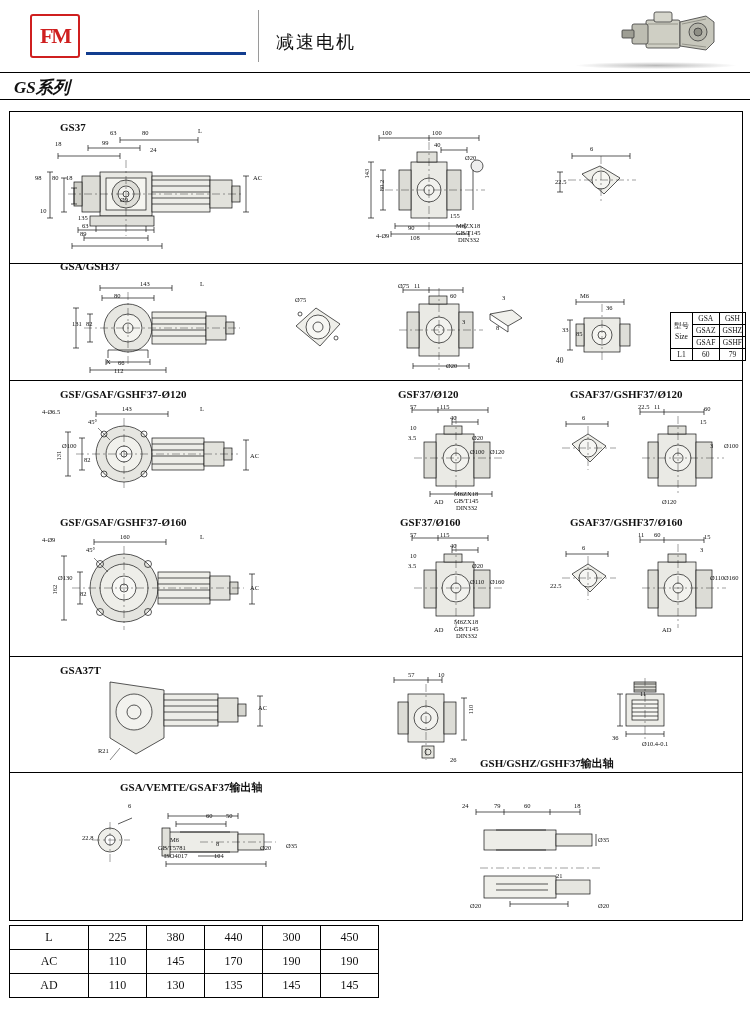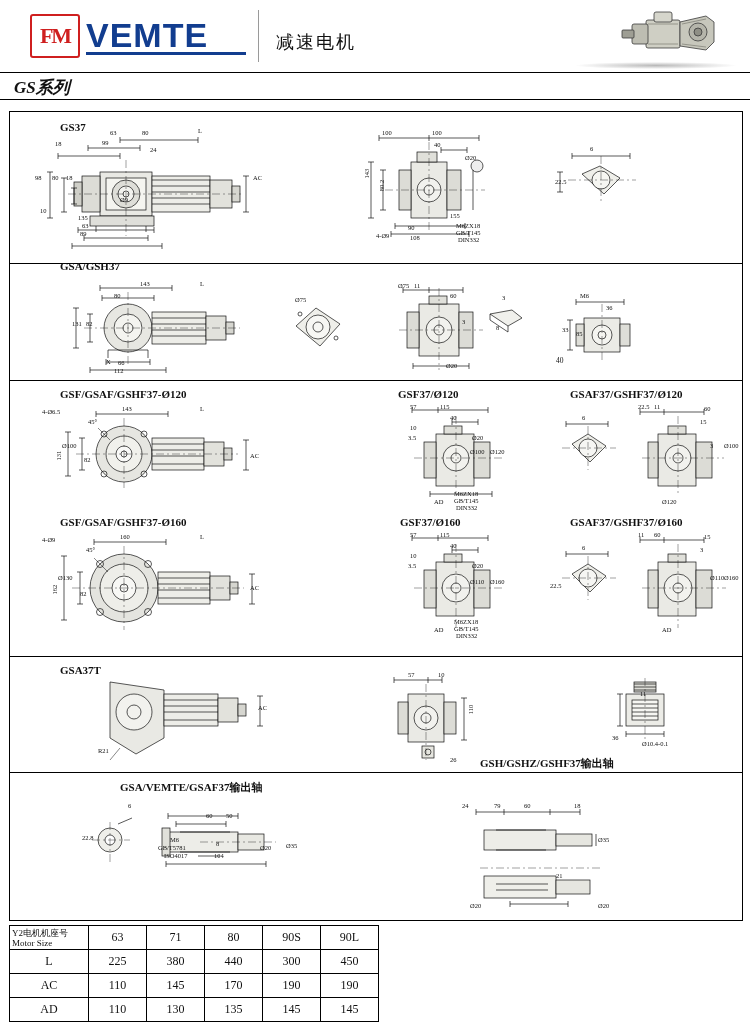"VEMTE" div.brand { html: <div>VEMTE</div> -> none }
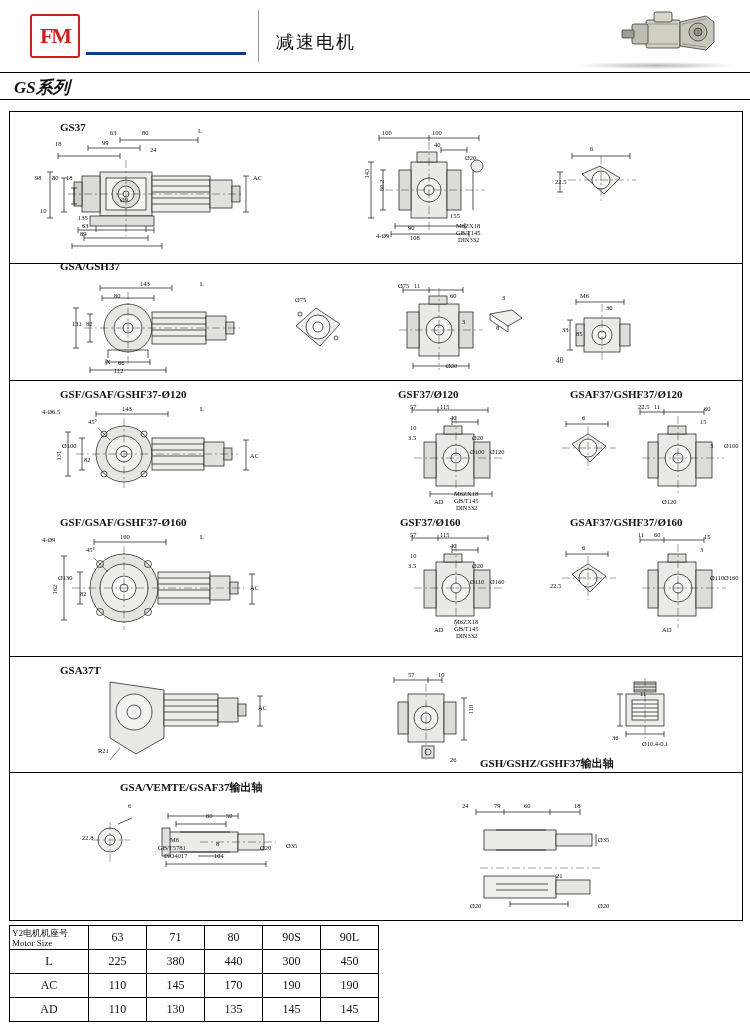"型号" table.sizetbl { html: none -> <table> <tbody> <tr> <td>型号<br>Size</td> <td>GSA</td> <td>GSH</td> </tr> <tr> <td>GSAZ</td> <td>GSHZ</td> </tr> <tr> <td>GSAF</td> <td>GSHF</td> </tr> <tr> <td>L1</td> <td>60</td> <td>79</td> </tr> </tbody> </table> }
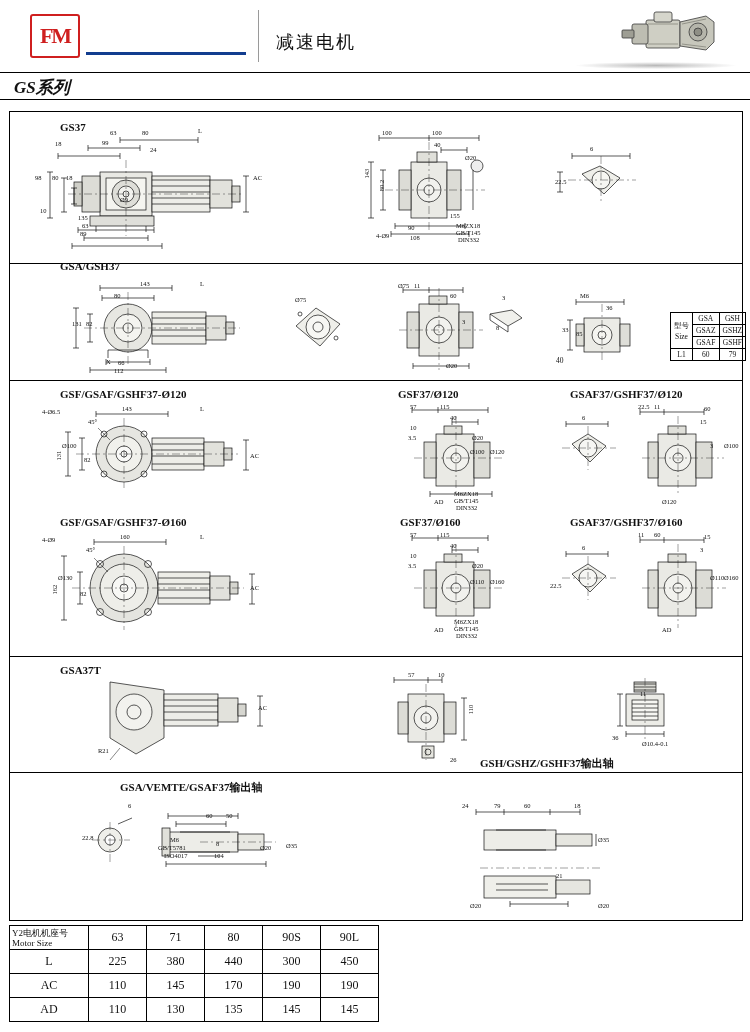"Y2电机机座号" tr { html: <tr> <td> <span>Y2电机机座号</span><br> <span>Motor Size</span> </td> <td>63</td> <td>71</td> <td>80</td> <td>90S</td> <td>90L</td> </tr> -> none }
